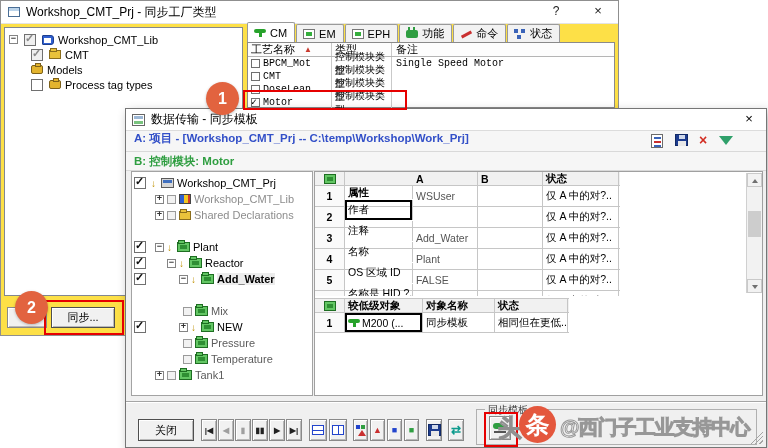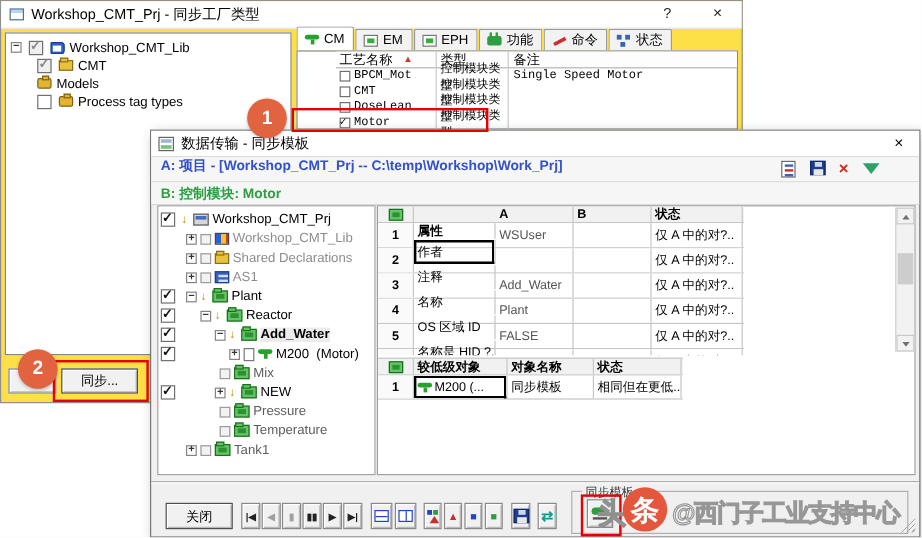"工艺名称" #mw-table { padding-left: 32px -> none }
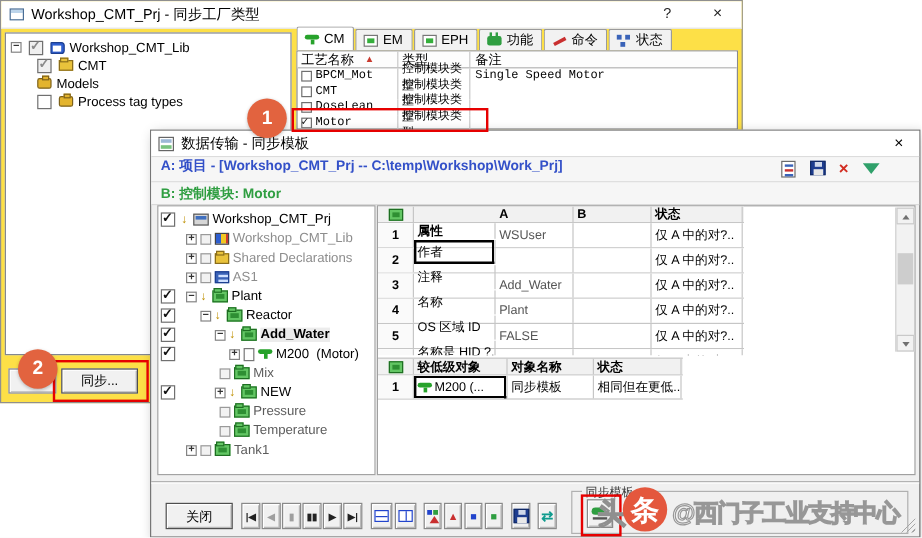"AS1" div.drow { html: <div> <span></span> <span></span> <span></span> <span></span> <span></span> <span>AS1</span> </div> -> none }
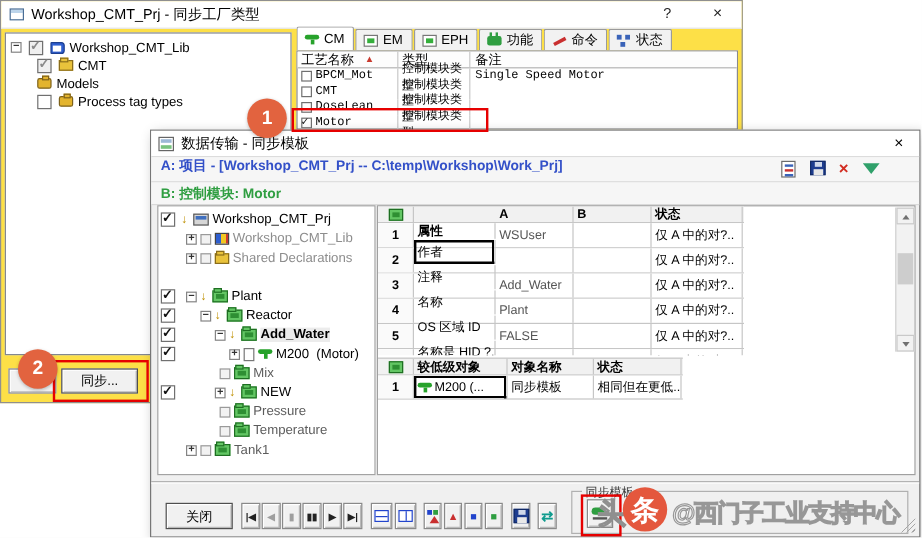"M200 (Motor)" div.drow { html: <div> <span> <span></span> </span> <span></span> <span></span> <span></span> <span></span> <span>M200 (Motor)</span> </div> -> none }
